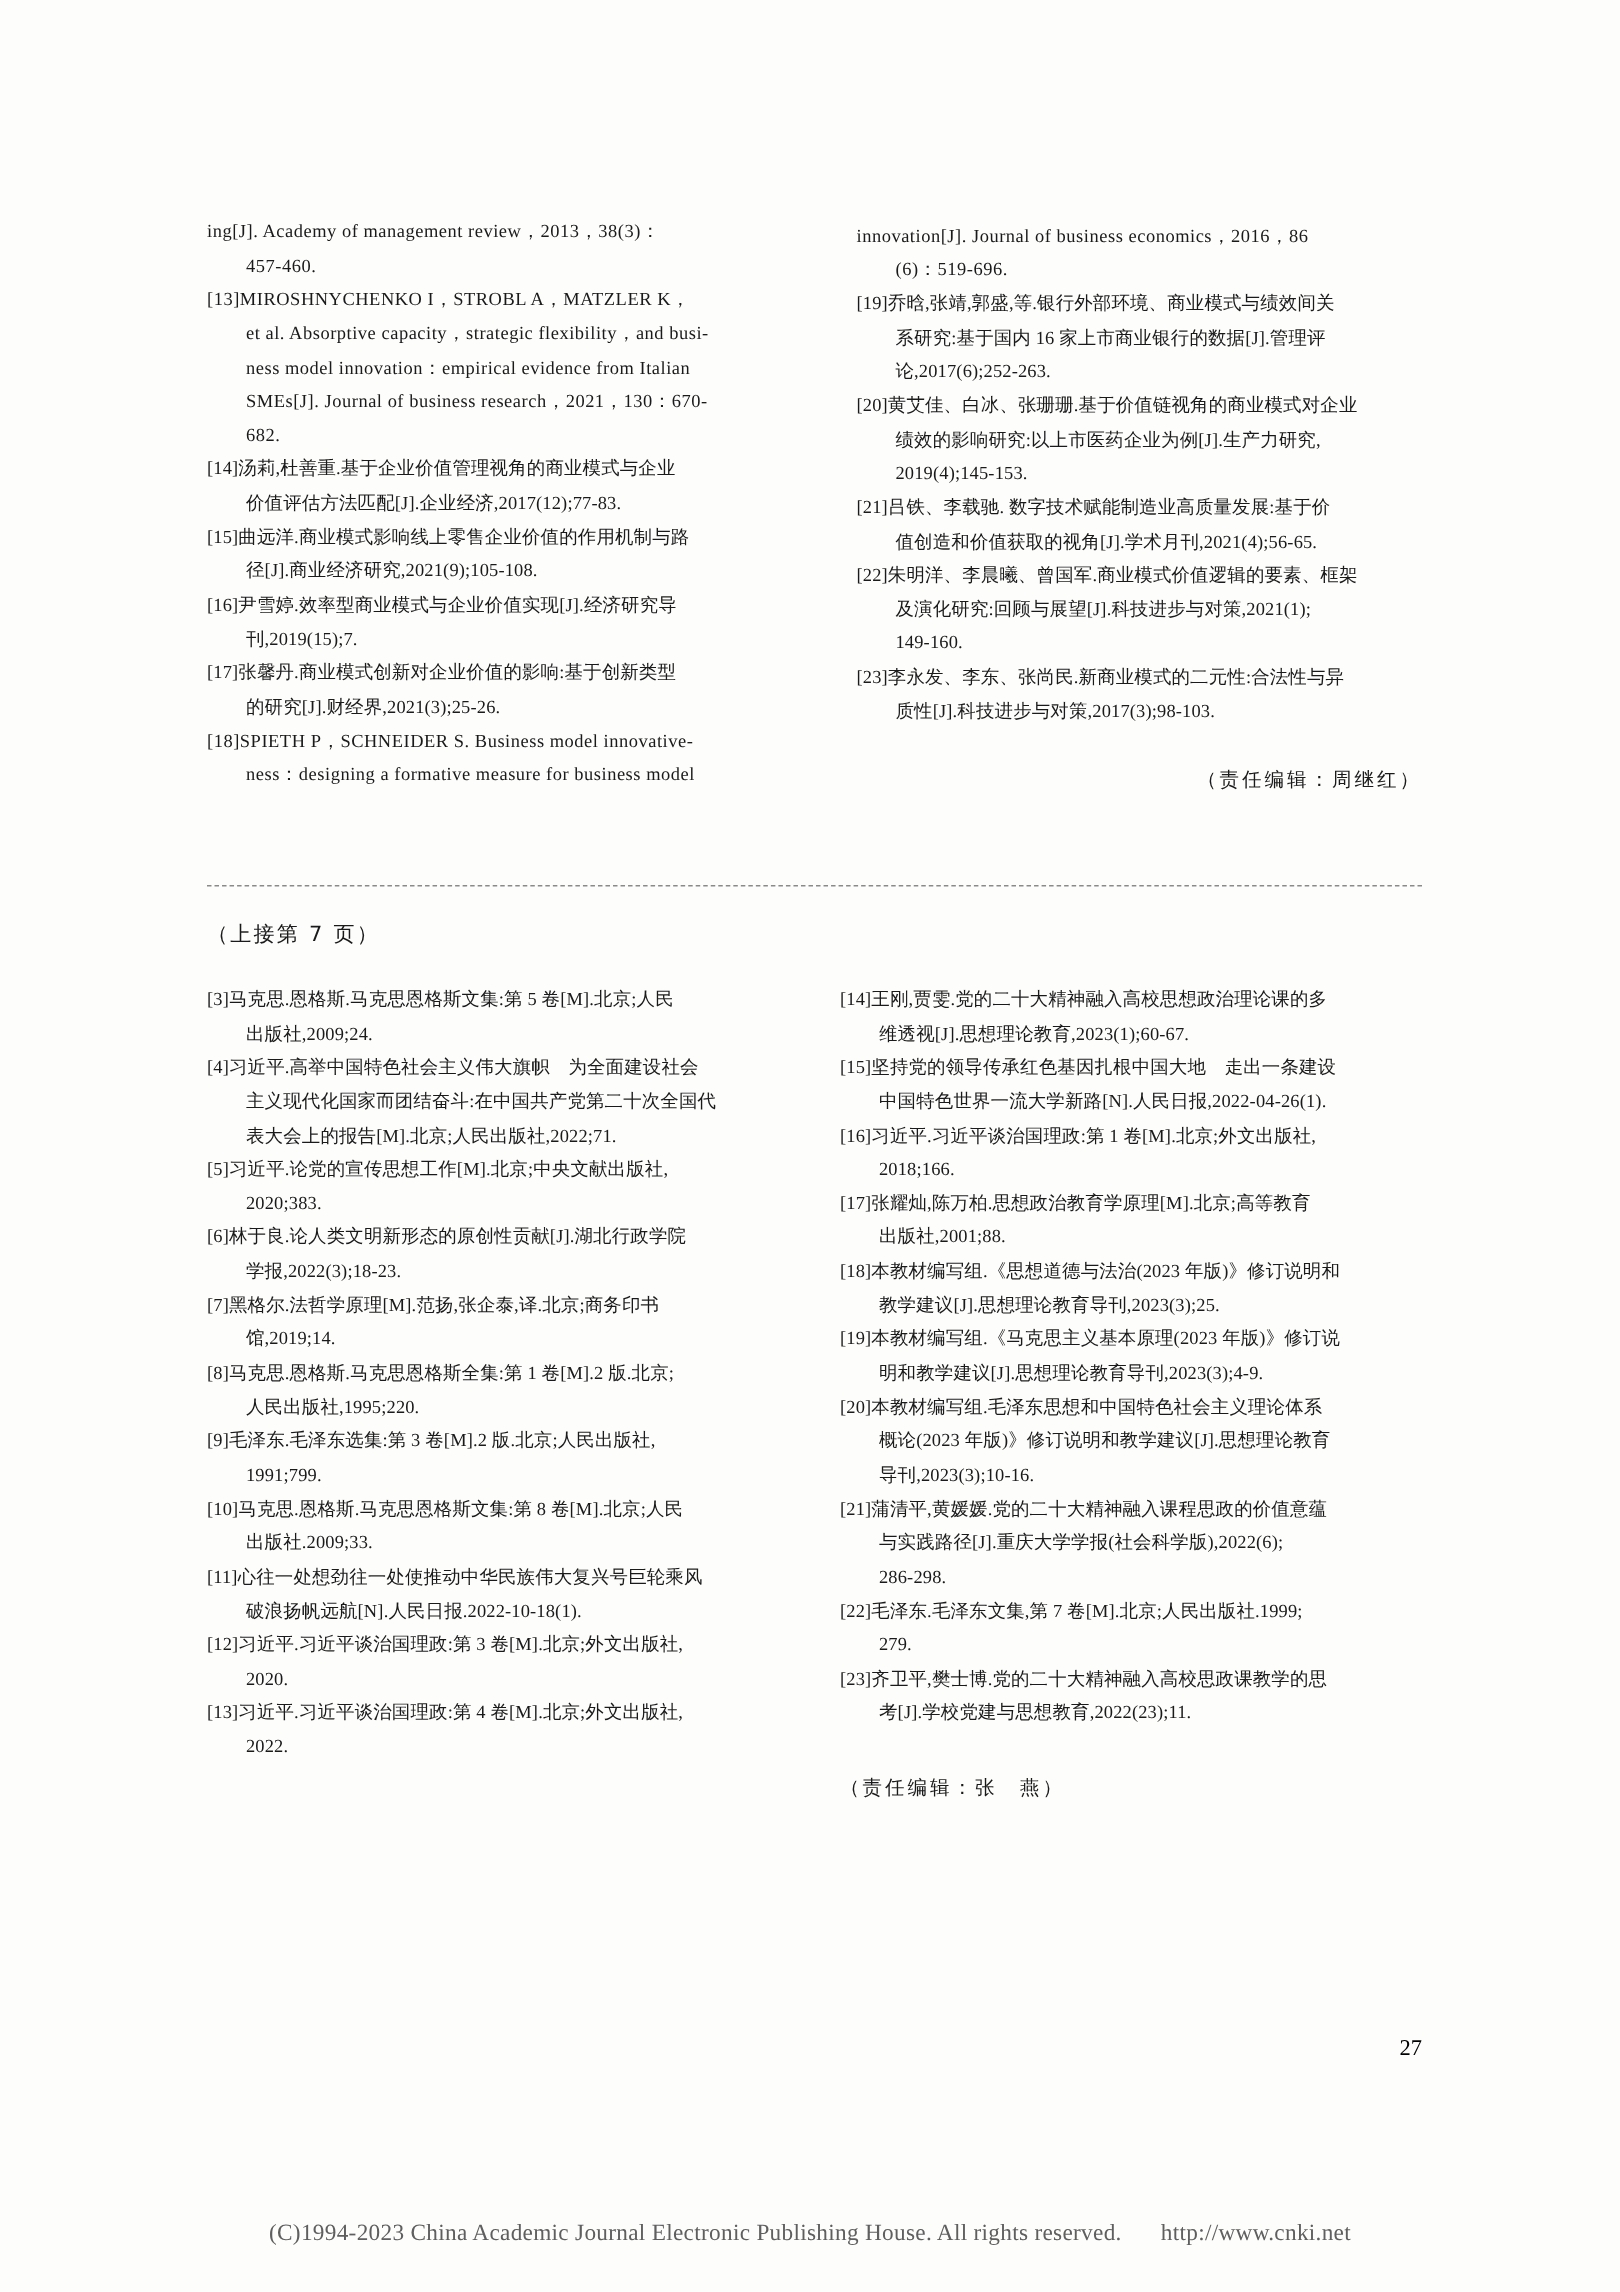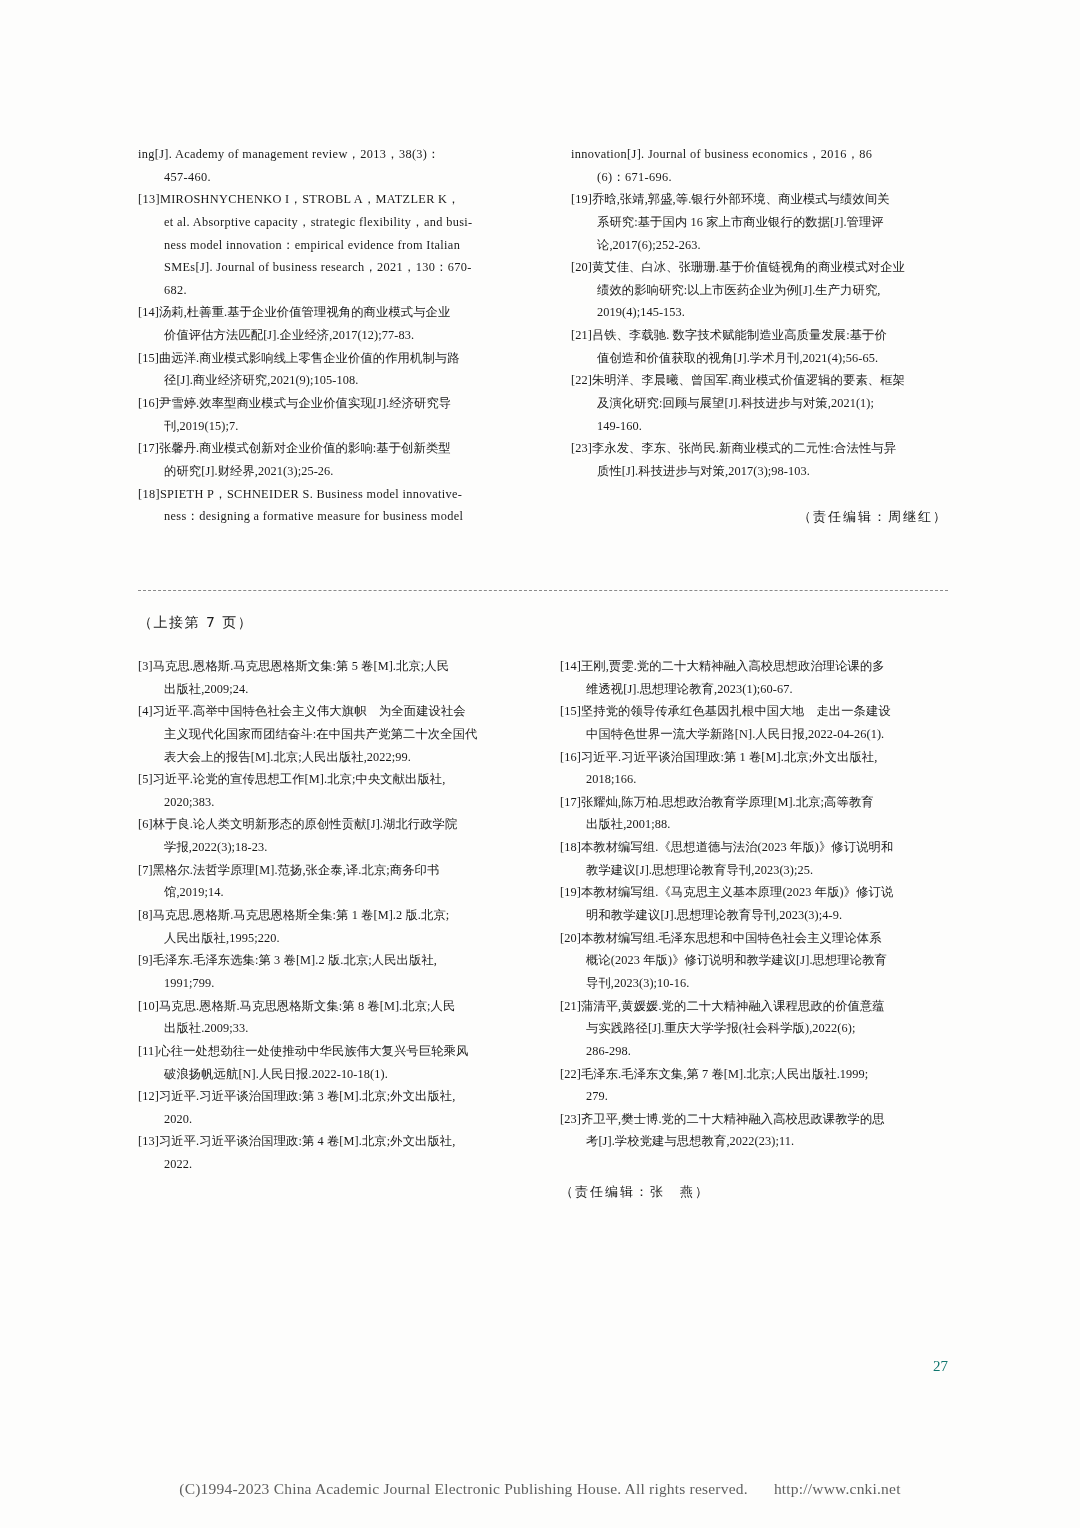"ing[J]. Academy of management" .section-top { align-items: none -> flex-end }
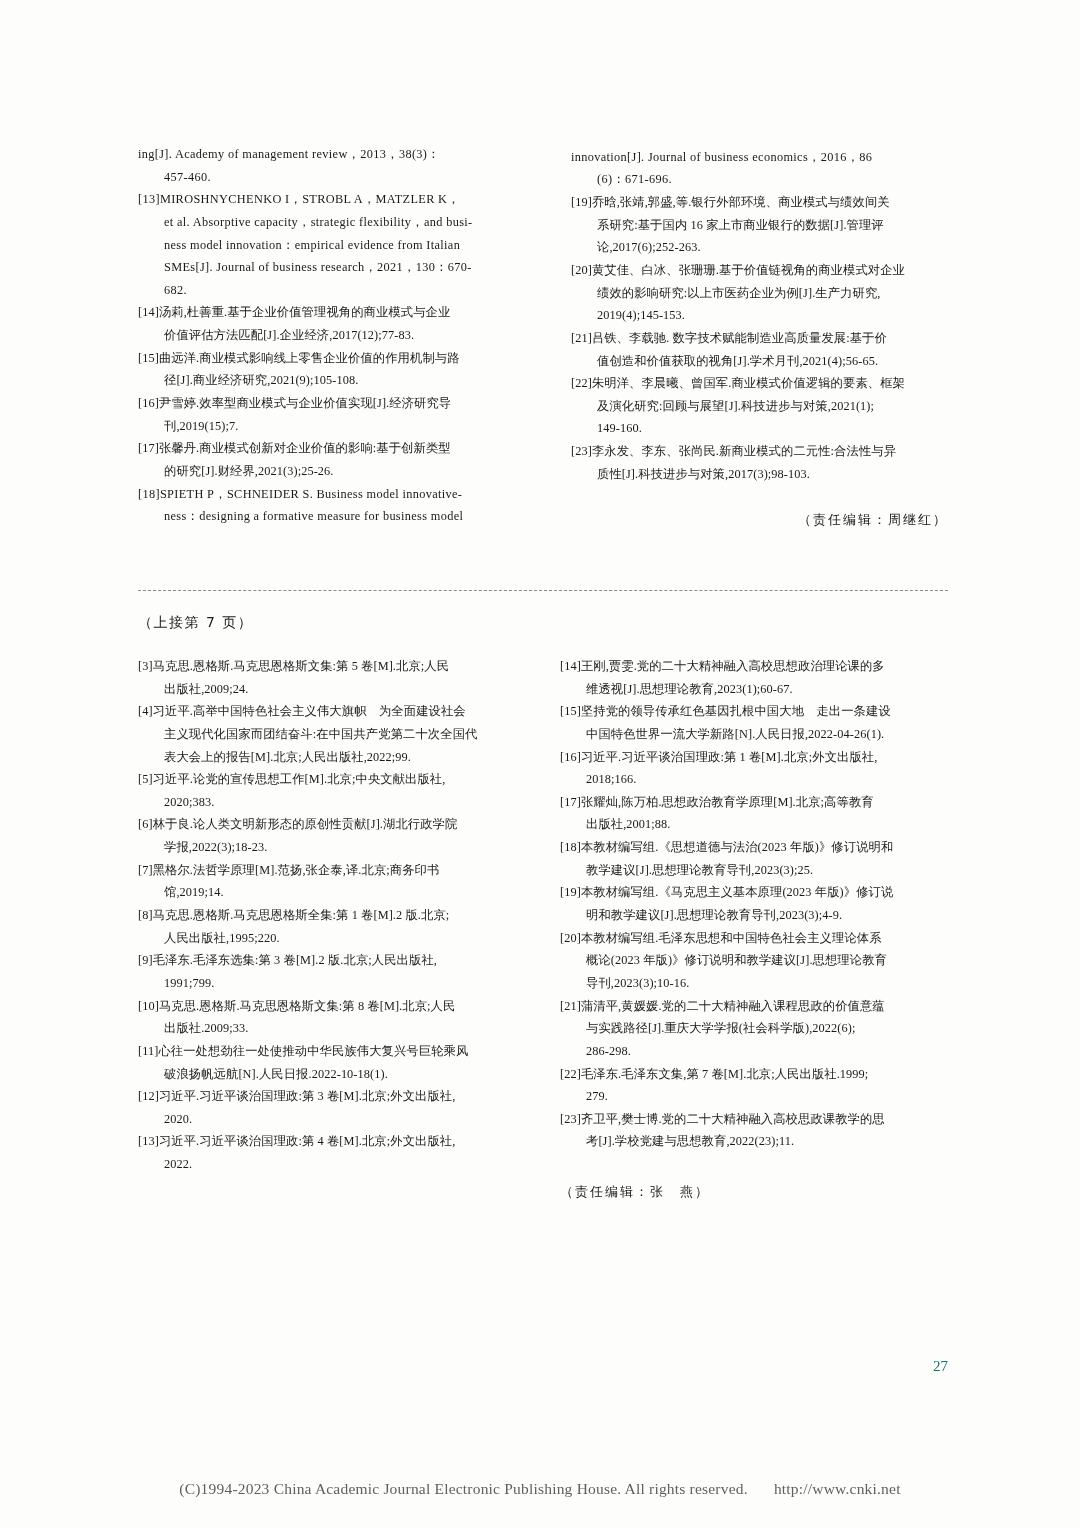"(6)：671-696." div.ref { text: 671-696 -> 519-696 }
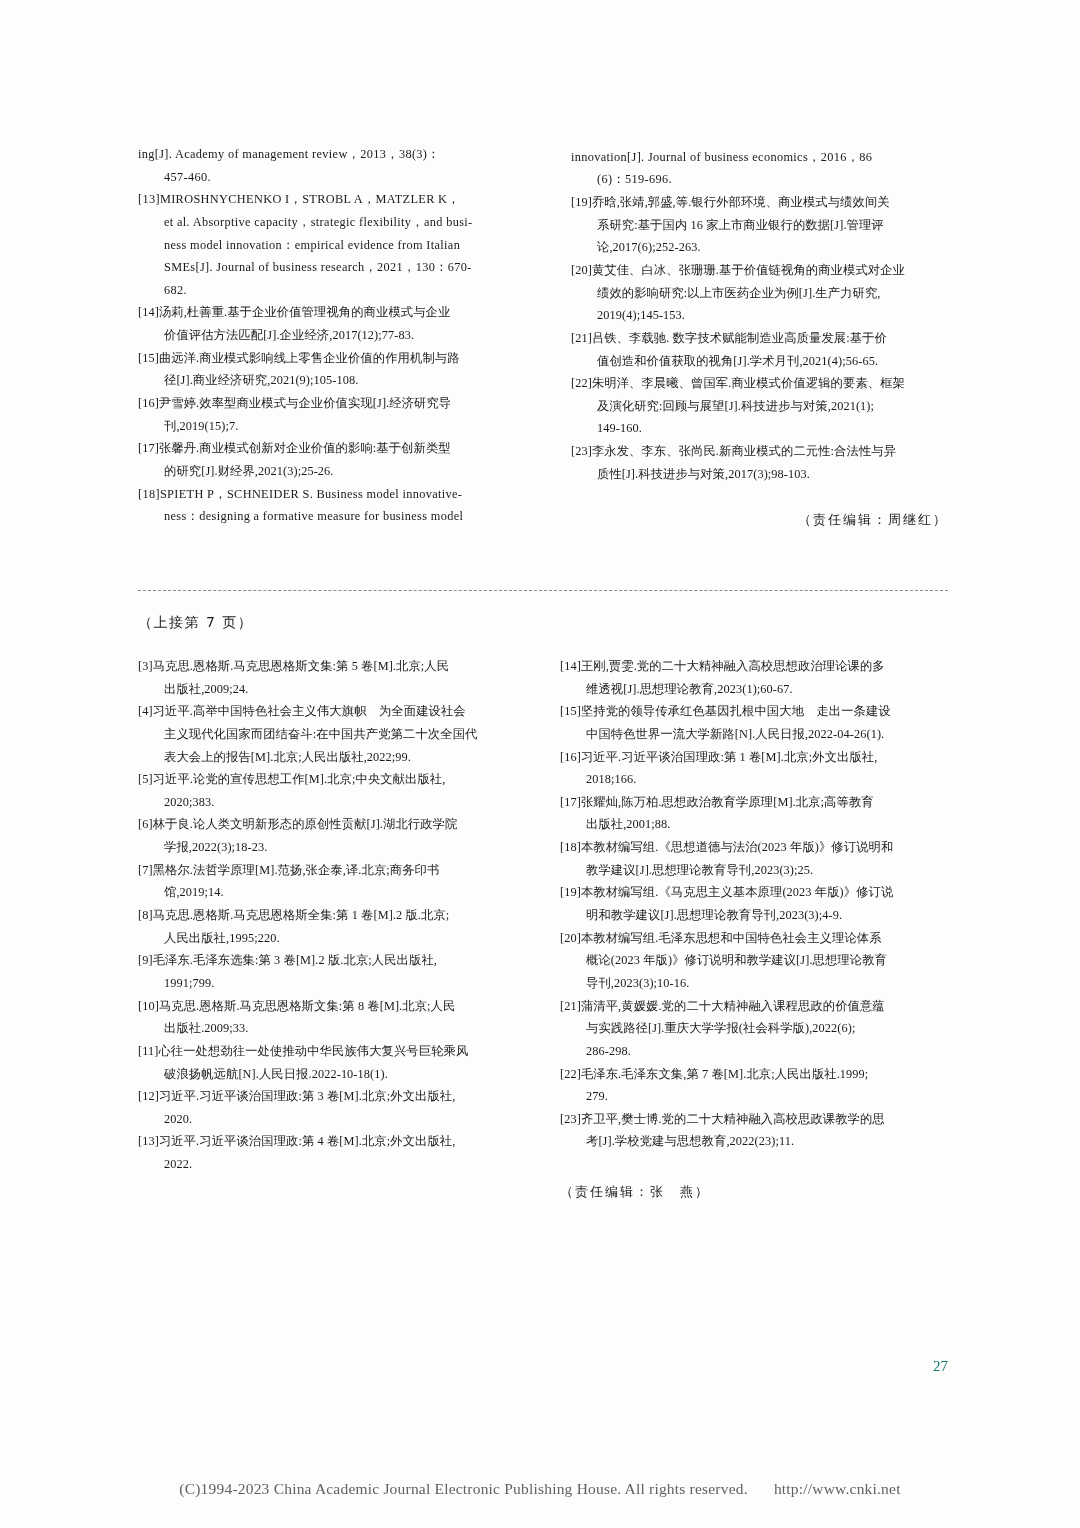"表大会上的报告[M].北京;人民出版社,2022;99." div.ref { text: 99 -> 71 }
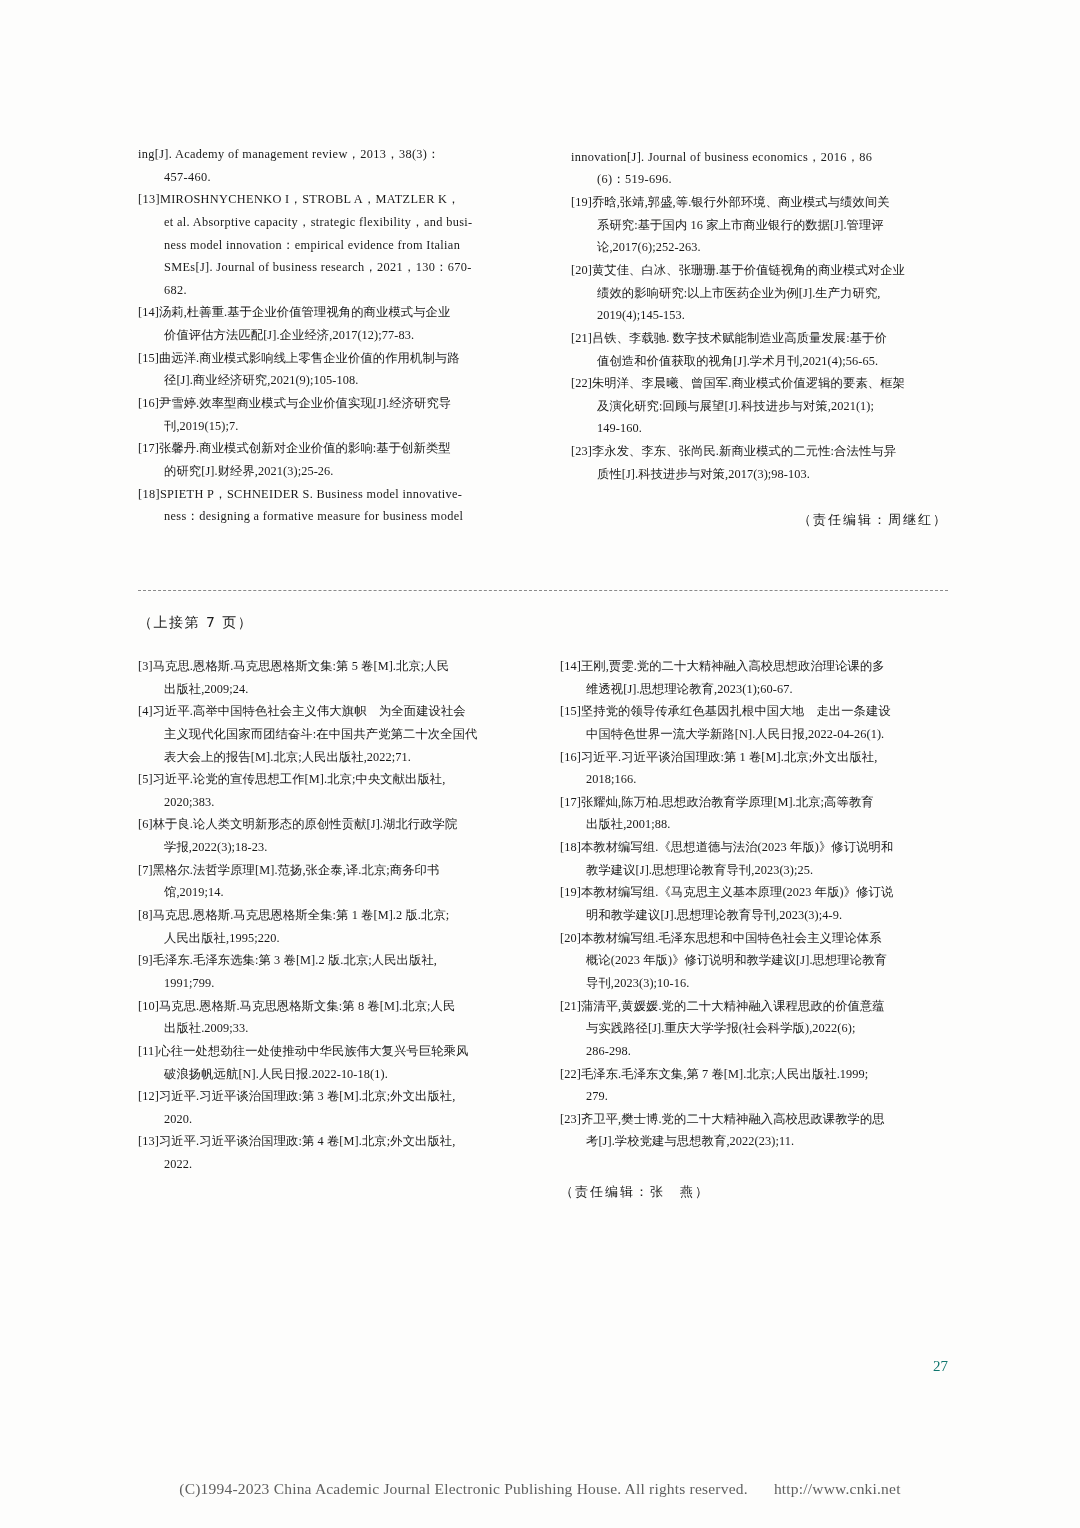"27" .page-number { color: #0f766e -> #000000 }
